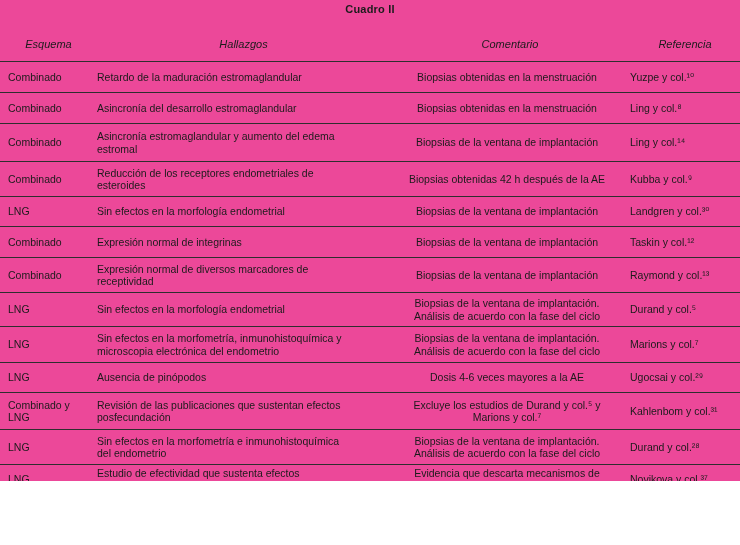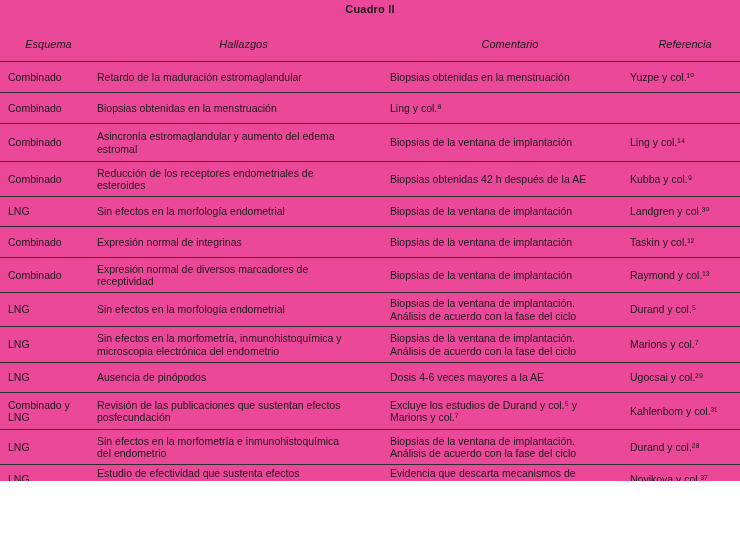"Biopsias obtenidas en la menstruación" .c-comentario { text-align: none -> center }
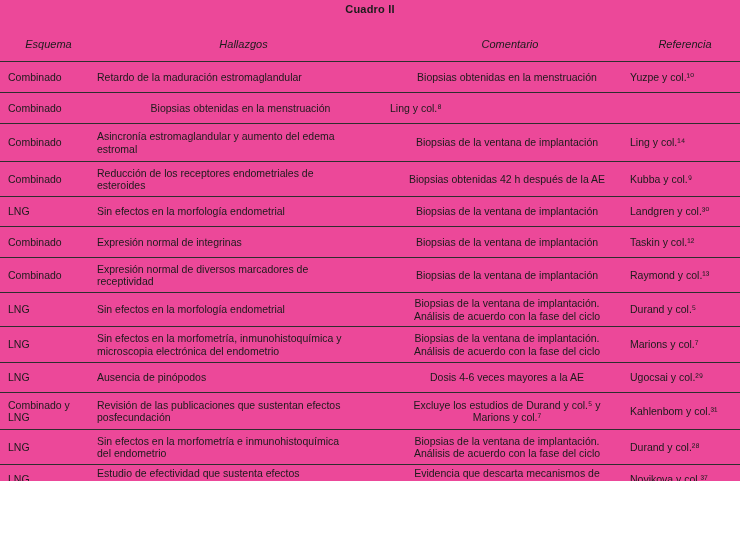"Asincronía del desarrollo" div.cell { html: none -> <div>Asincronía del desarrollo estromaglandular</div> }
